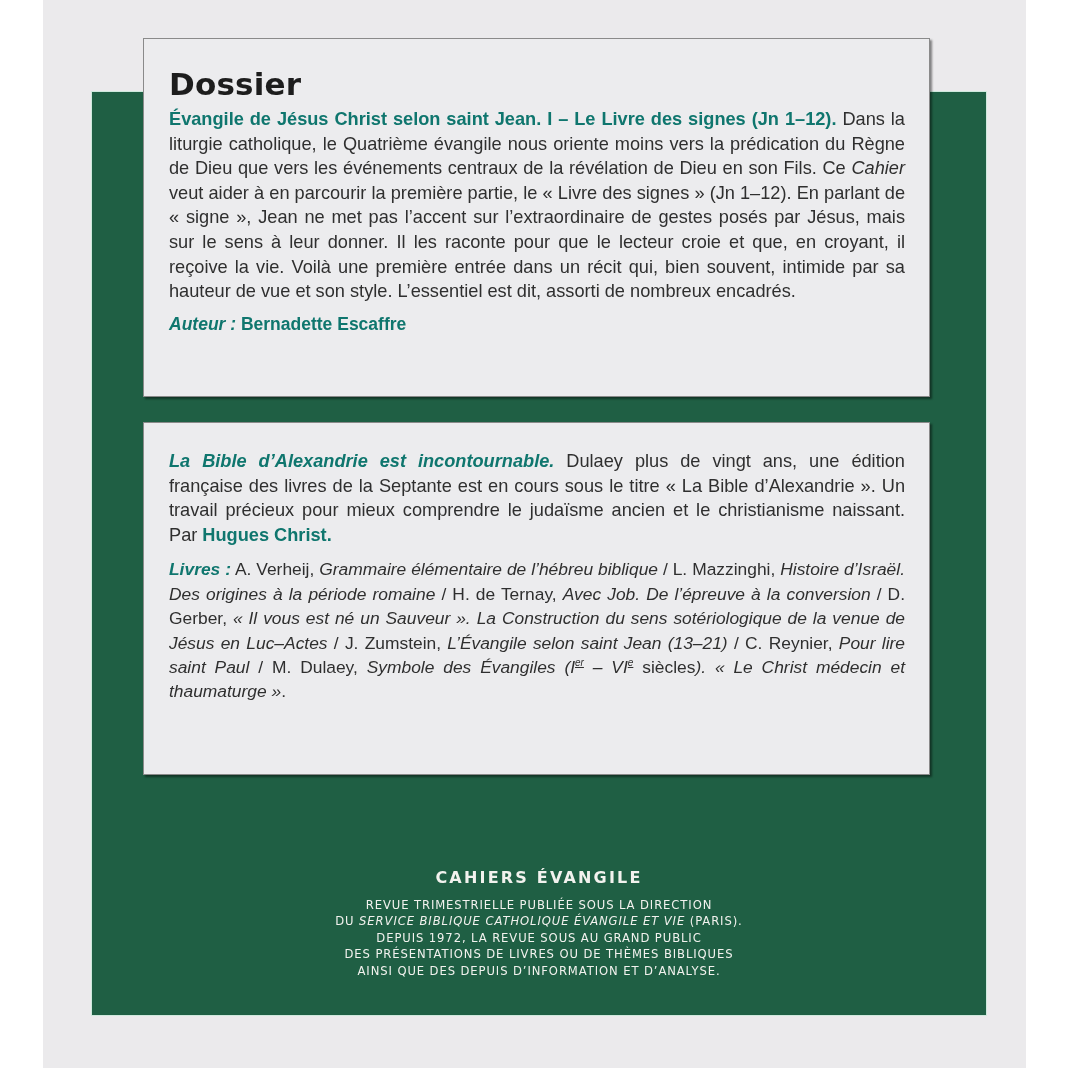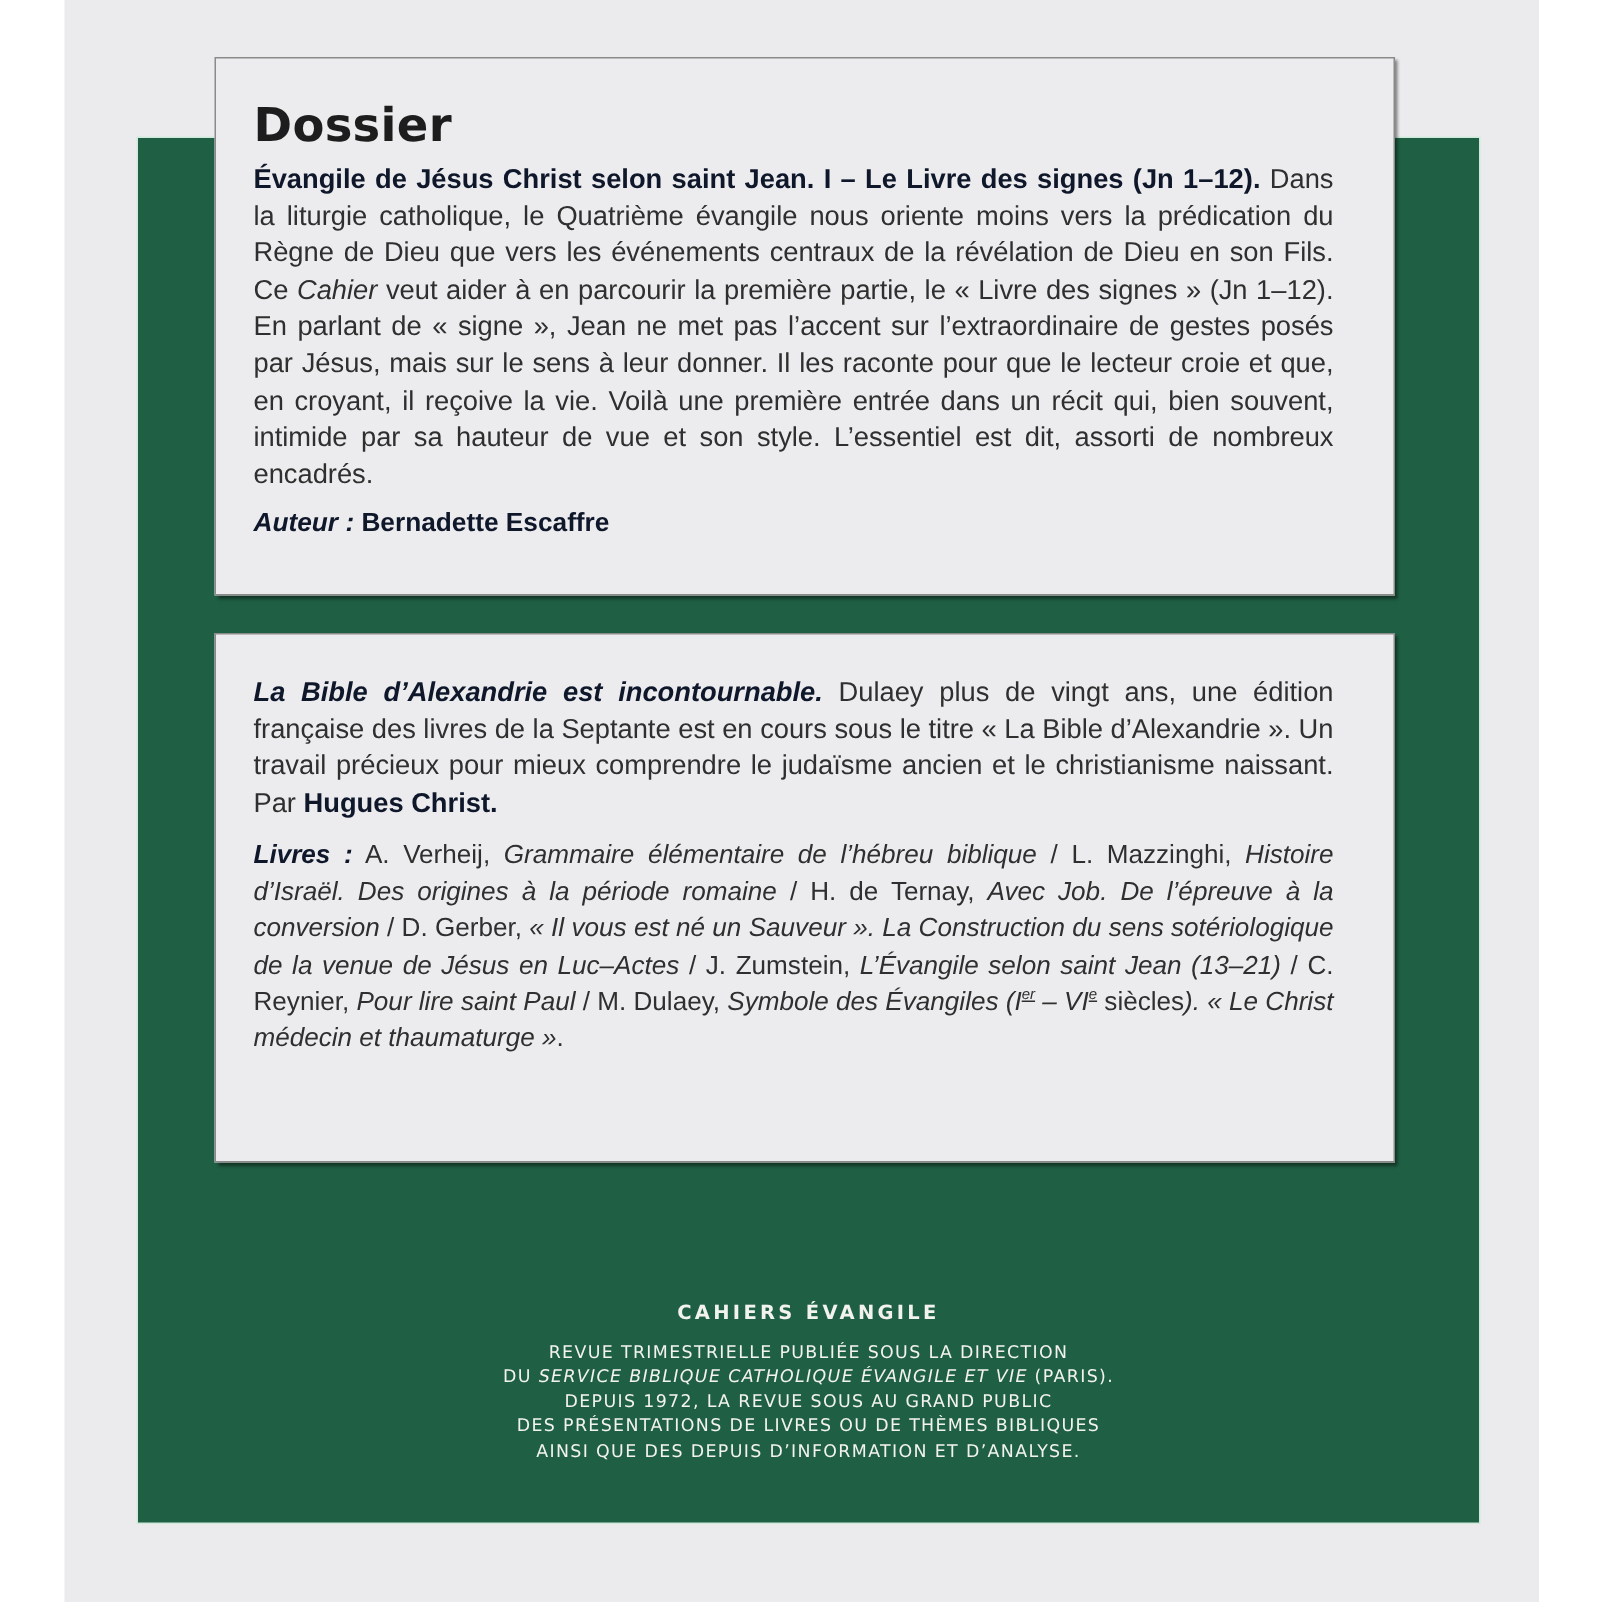"Dossier" .box { padding: 26px 40px 0 25px -> 26px 24px 0 25px }
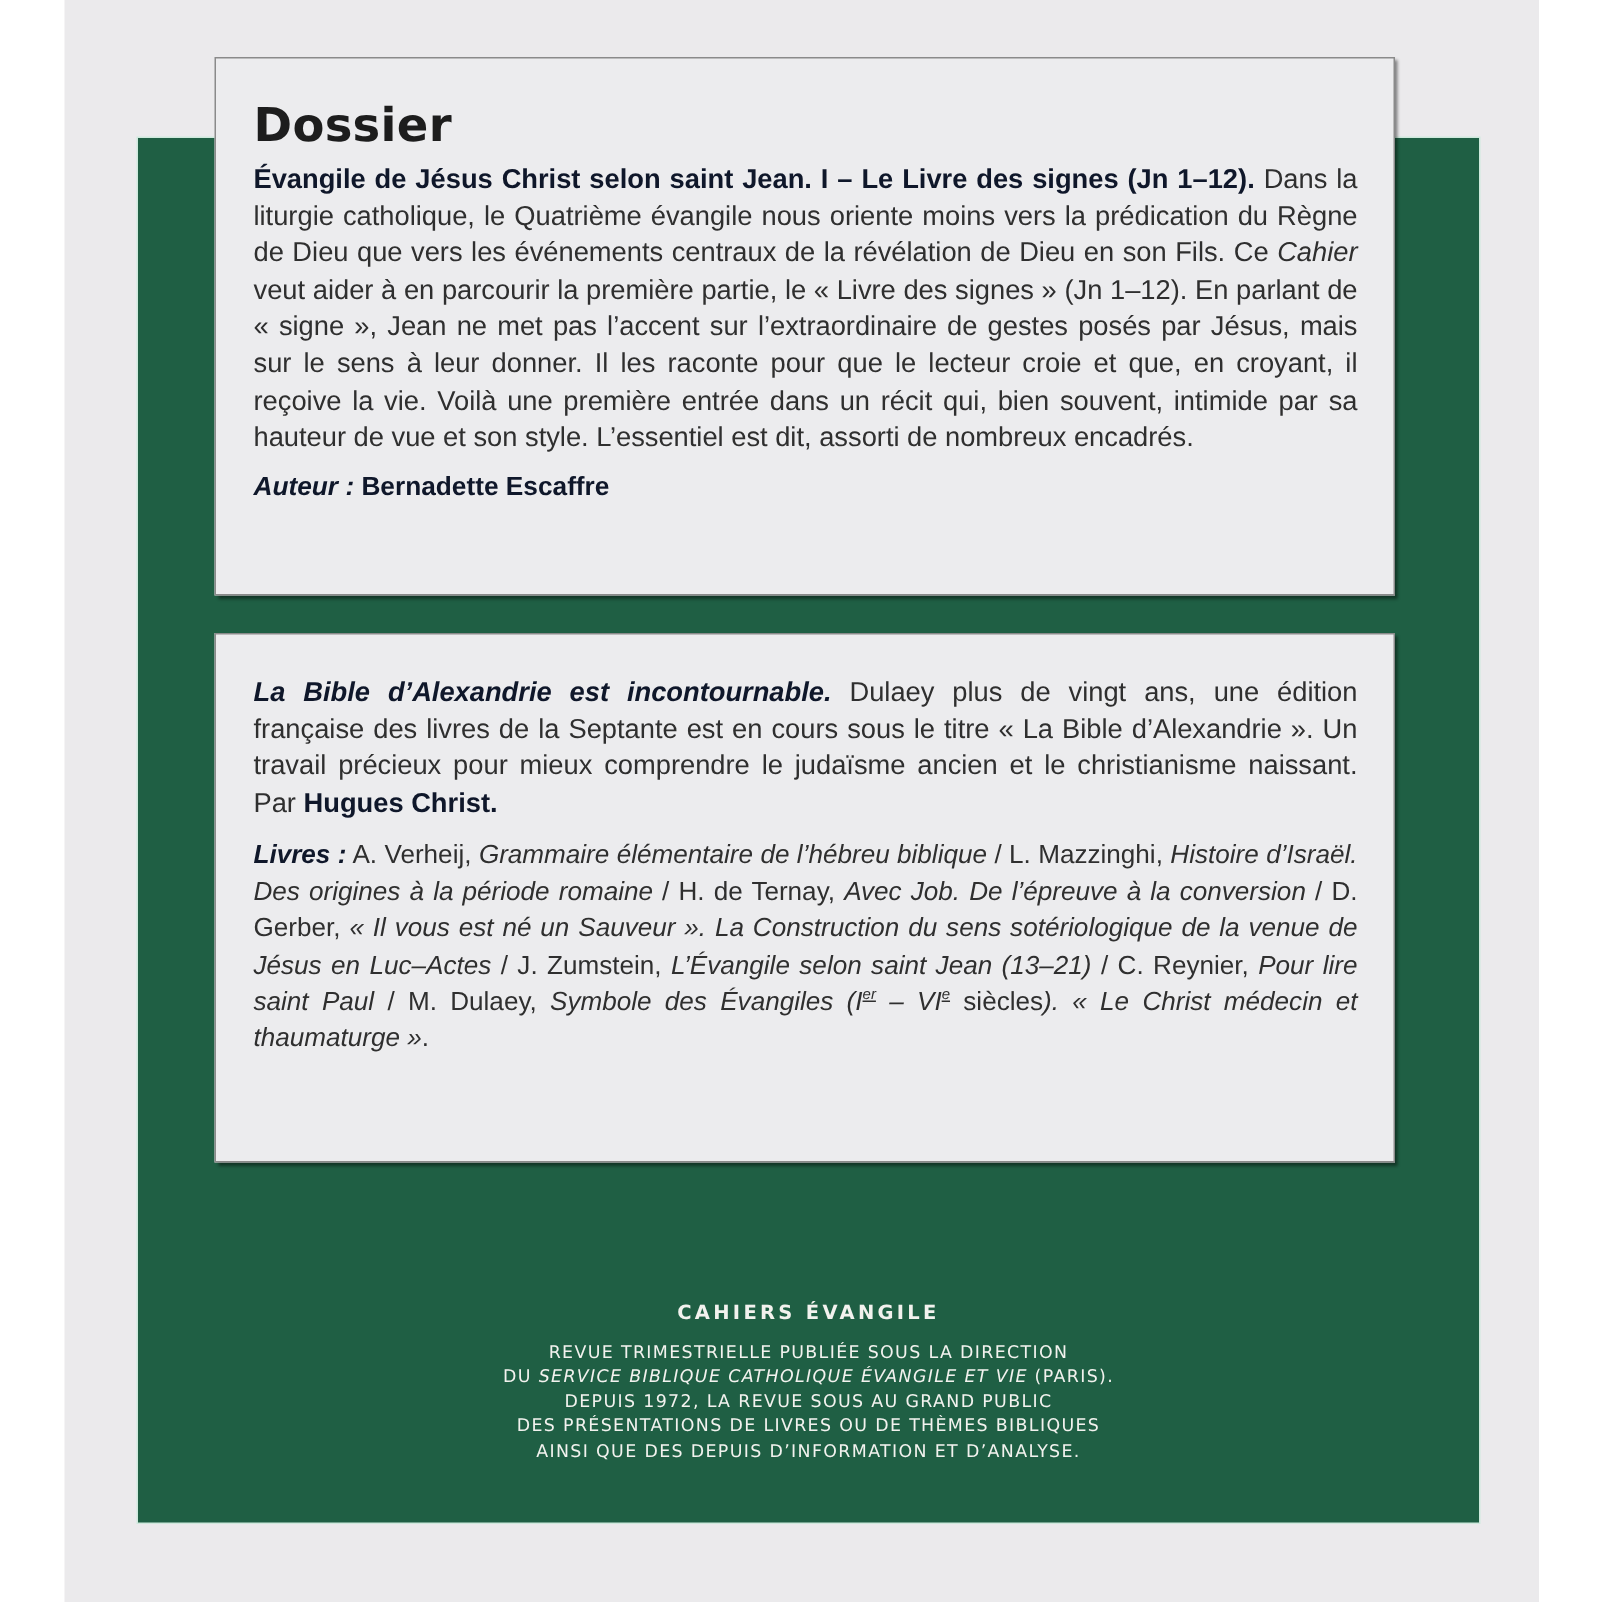"Évangile de Jésus Christ selon" .box p b { color: #0f172a -> #0f766e }
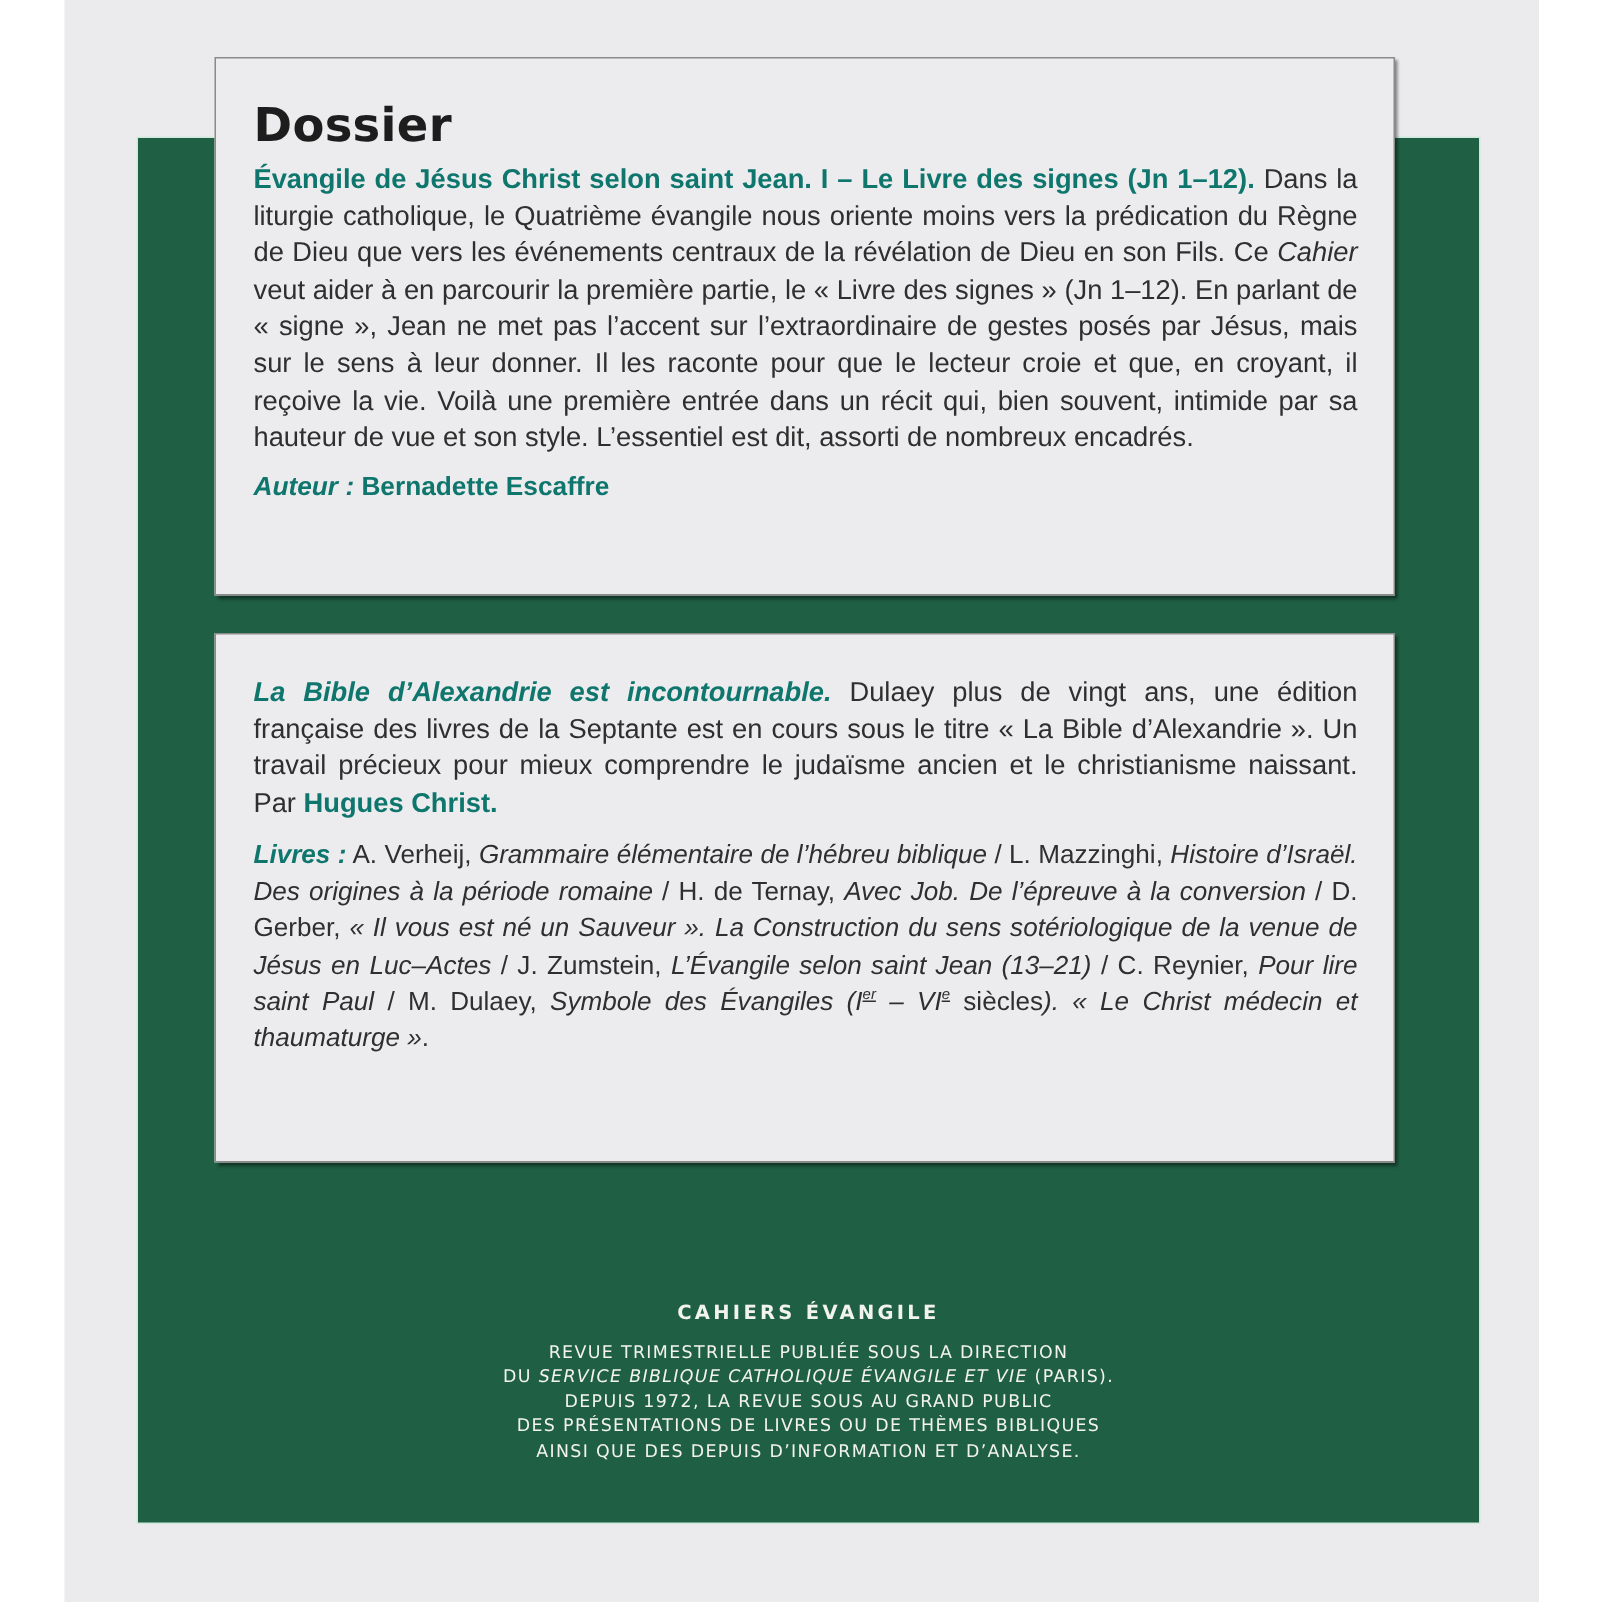"CAHIERS ÉVANGILE" .footer .title { font-size: 13px -> 16px }
